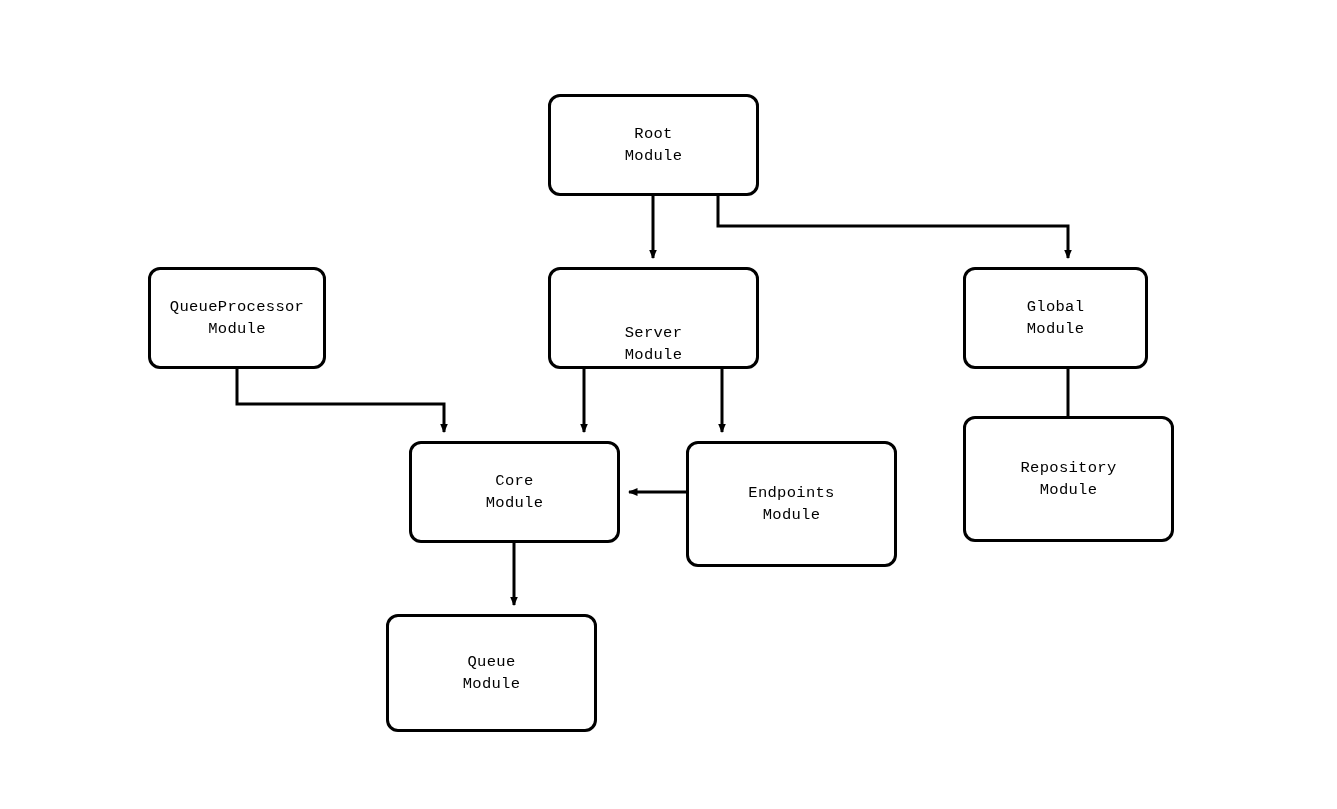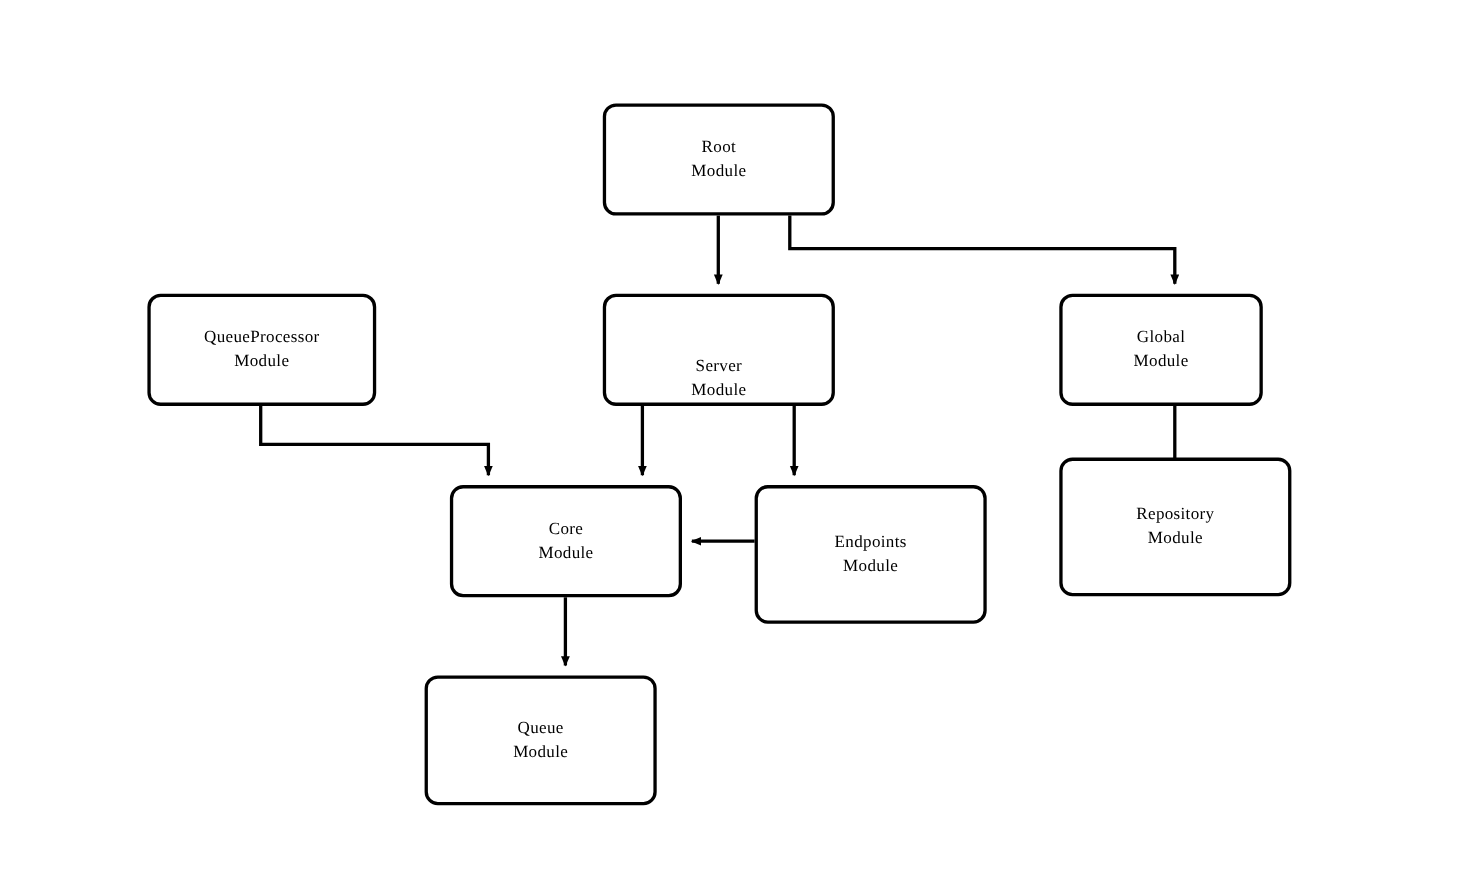"Root" .node-label { font-family: Liberation Serif, serif -> Liberation Mono, monospace }
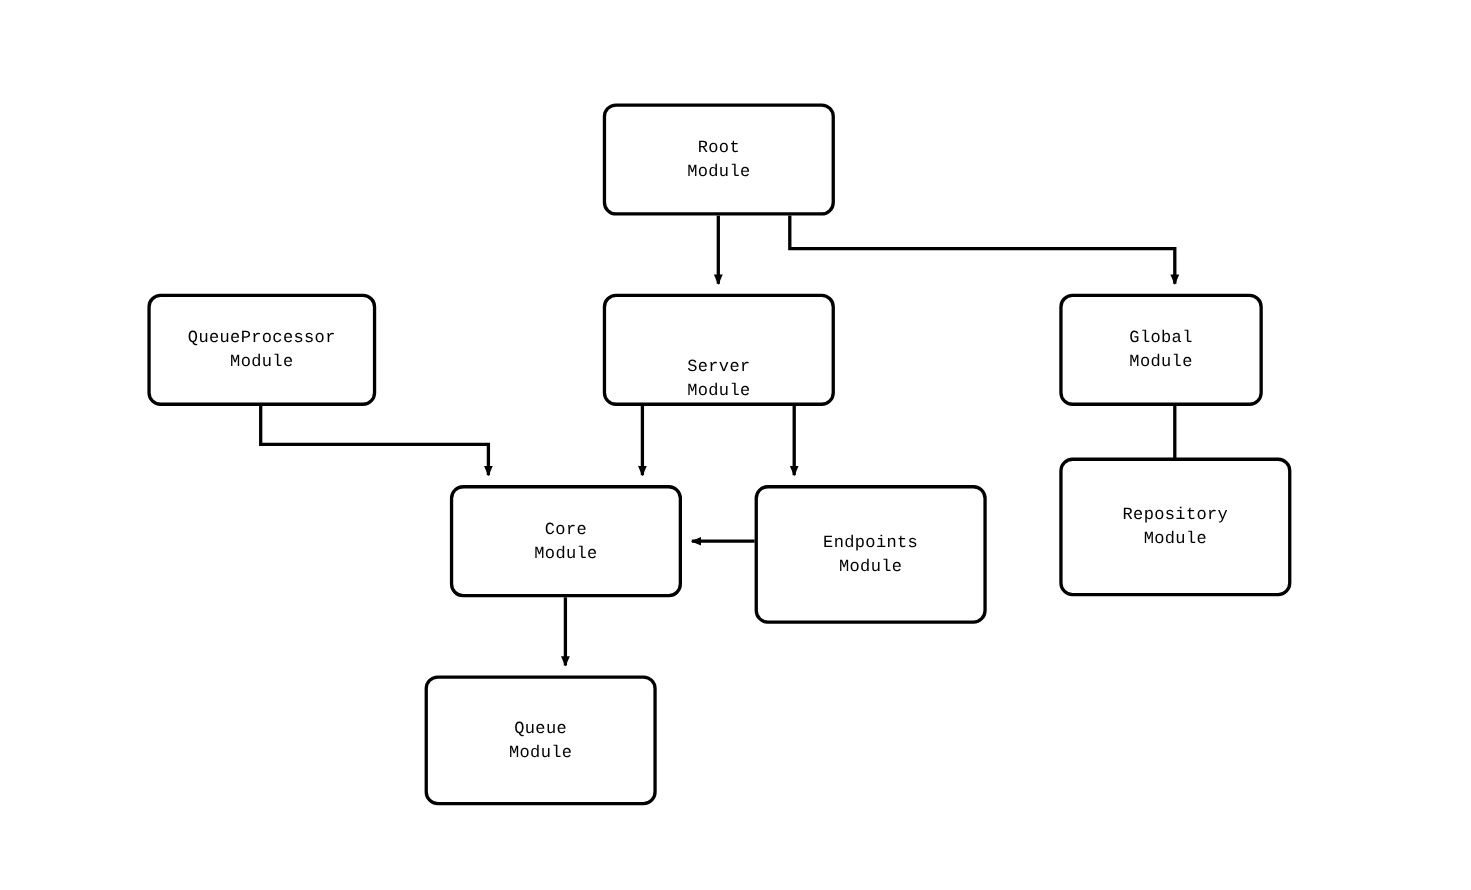"QueueProcessor" div.node { left: 134px -> 148px; width: 208px -> 178px }
